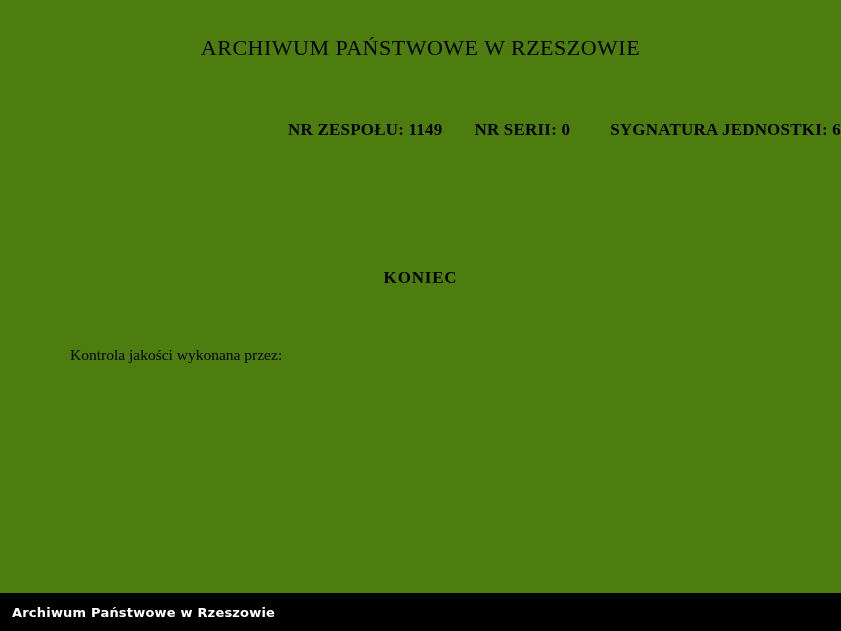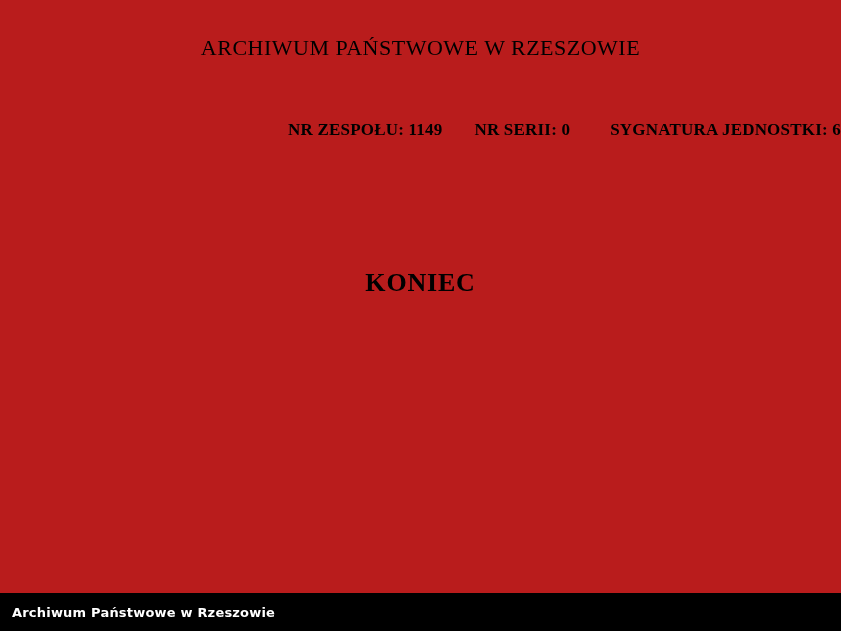"ARCHIWUM PAŃSTWOWE W RZESZOWIE" .page { background: #b91c1c -> #4d7c0f }
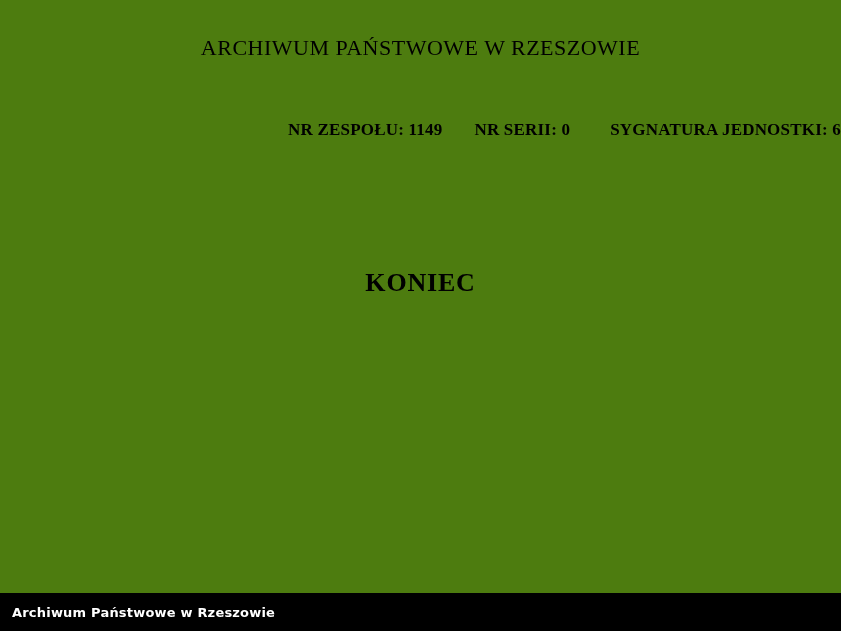"KONIEC" .end-word { font-size: 26px -> 17px }
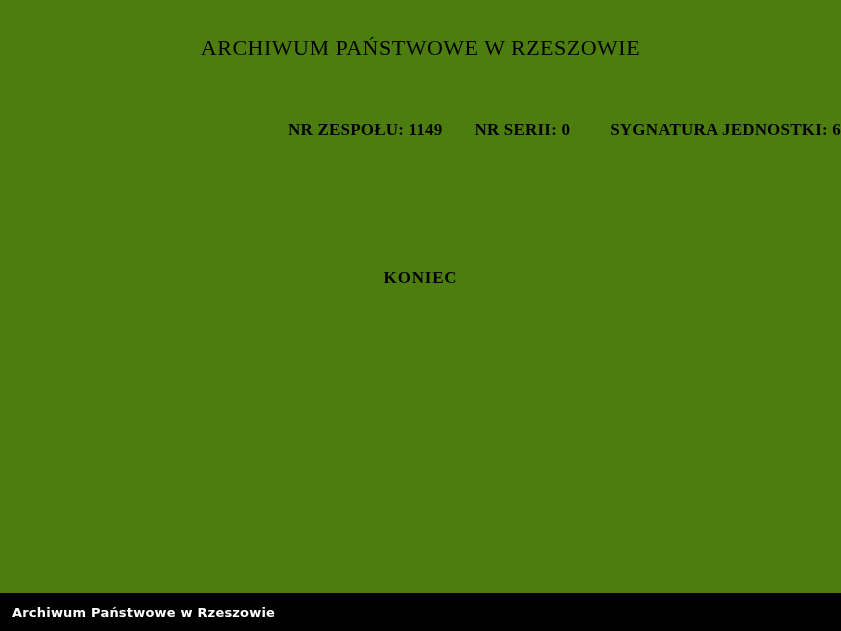"Kontrola jakości wykonana przez:" div.qc-line { html: none -> <div>Kontrola jakości wykonana przez:</div> }
